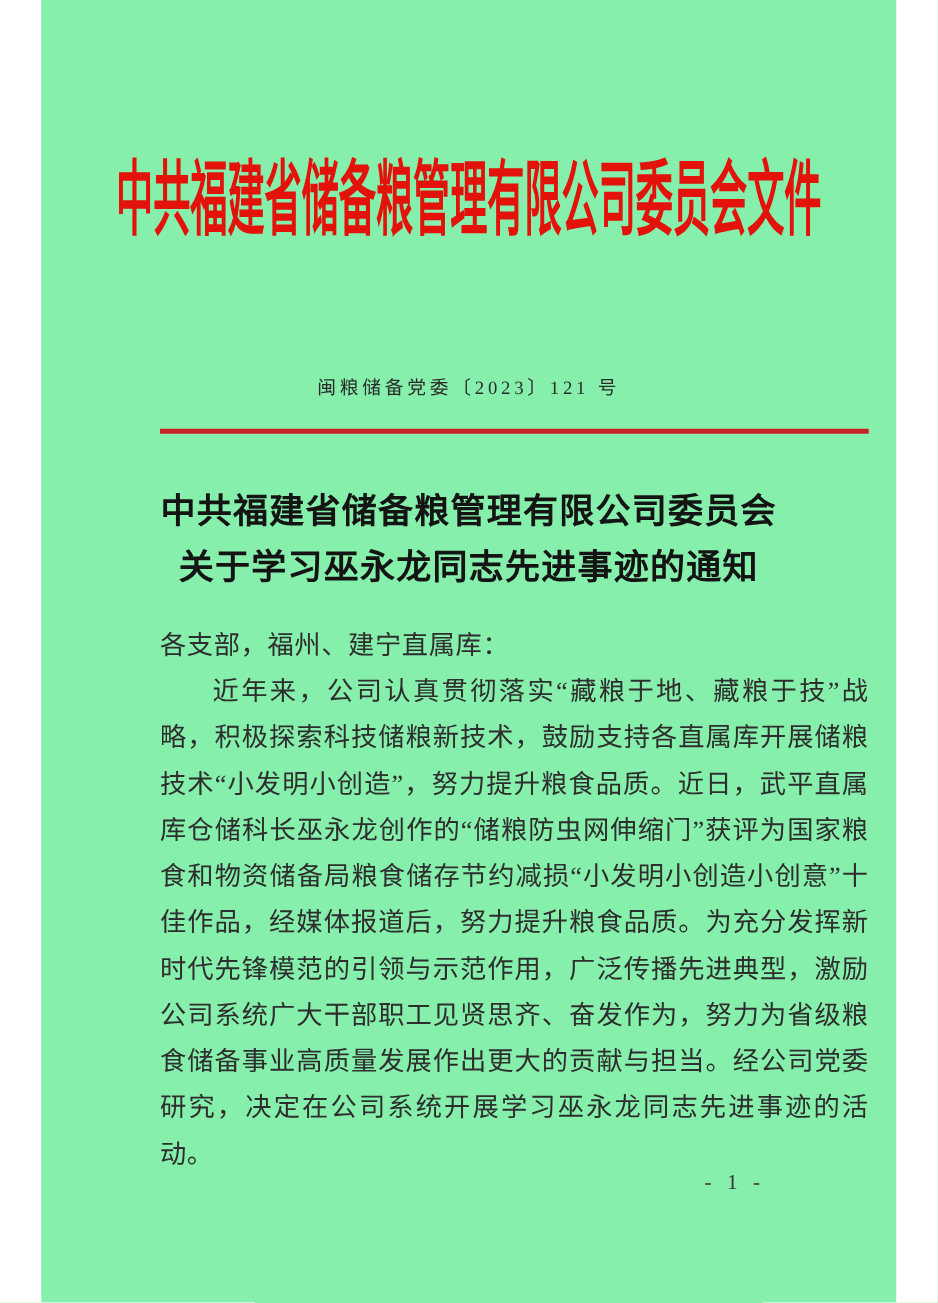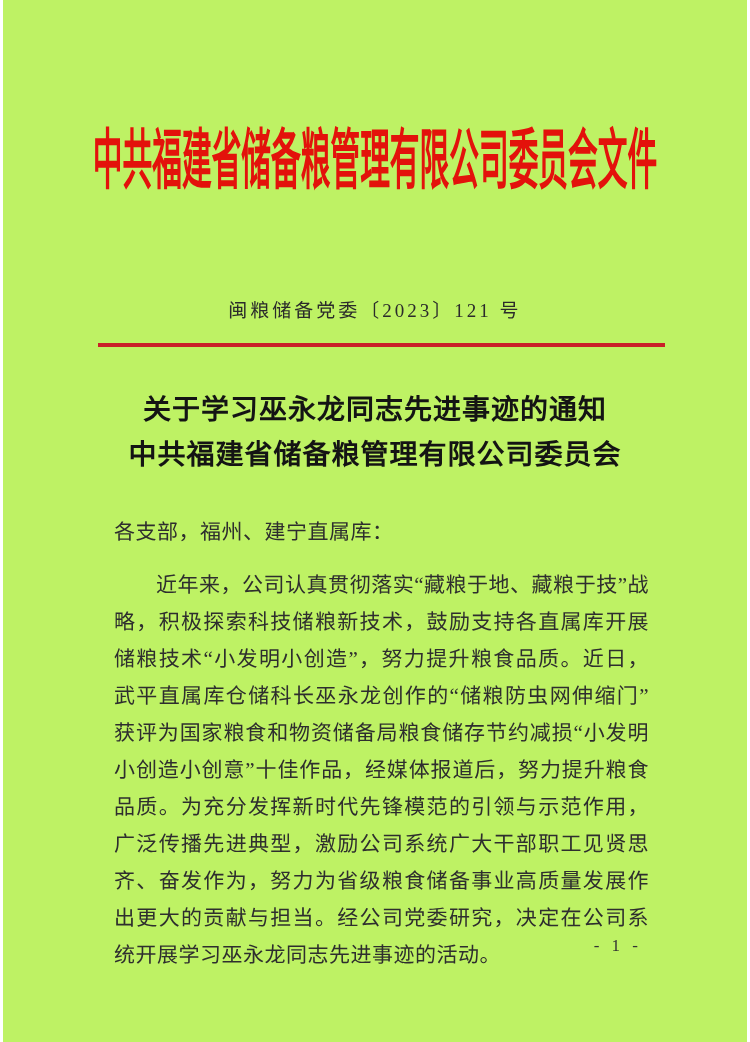"中共福建省储备粮管理有限公司委员会文件" .page { background: #bef264 -> #86efac; width: 744px -> 684px }
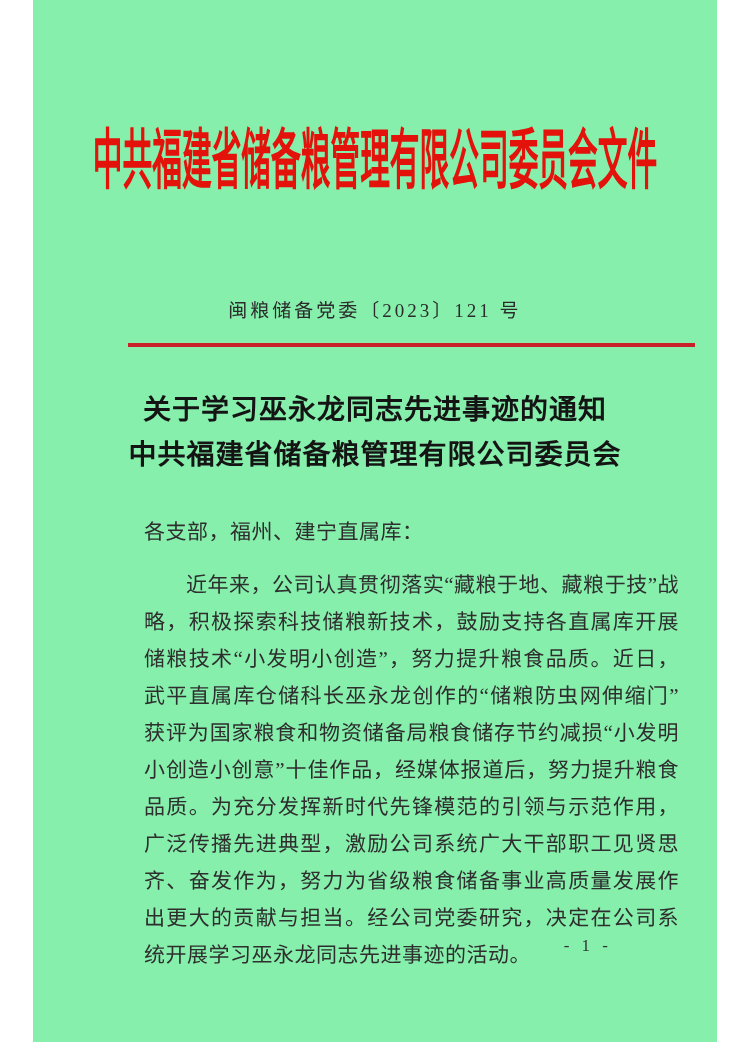"闽粮储备党委〔2023〕121 号" .doc-number { font-size: 19px -> 15px }
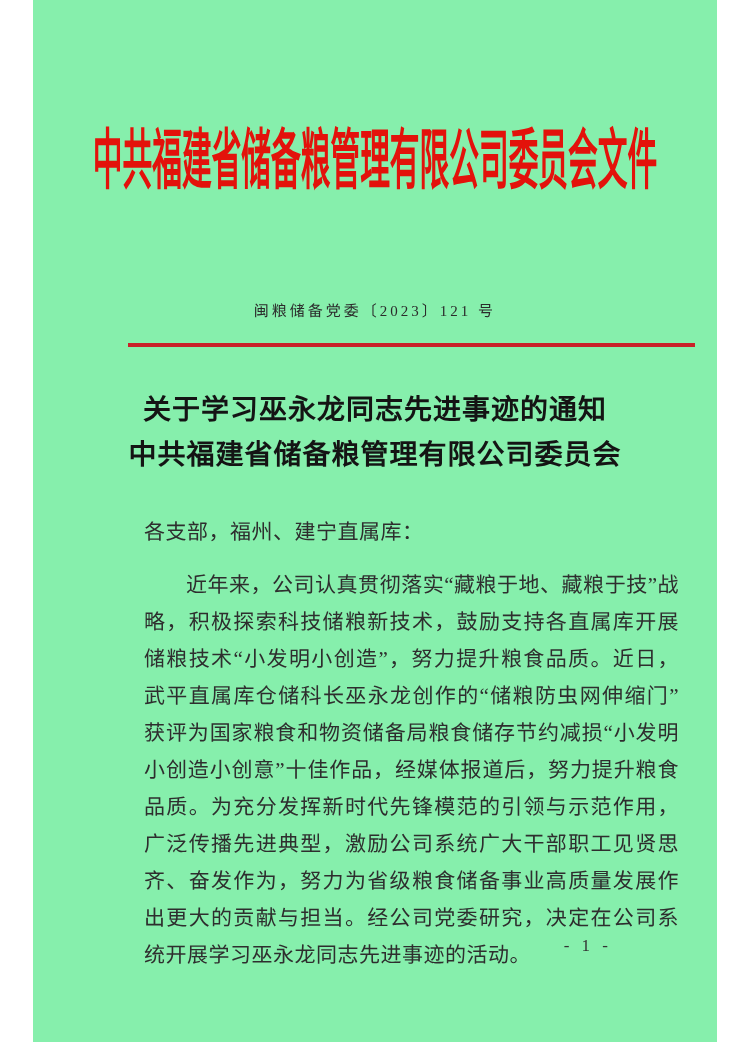"关于学习巫永龙同志先进事迹的通知" span { order: before "中共福建省储备粮管理有限公司委员会" -> after "中共福建省储备粮管理有限公司委员会" }
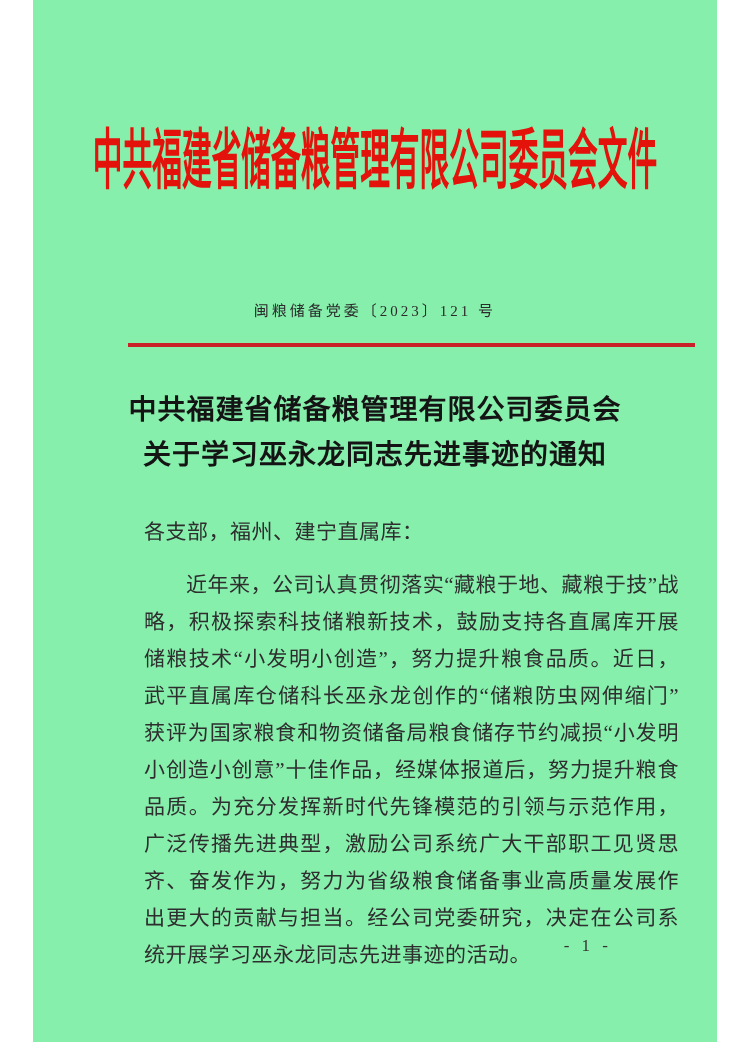"各支部，福州、建宁直属库：" .doc-body p { margin: 16px -> 0 }
